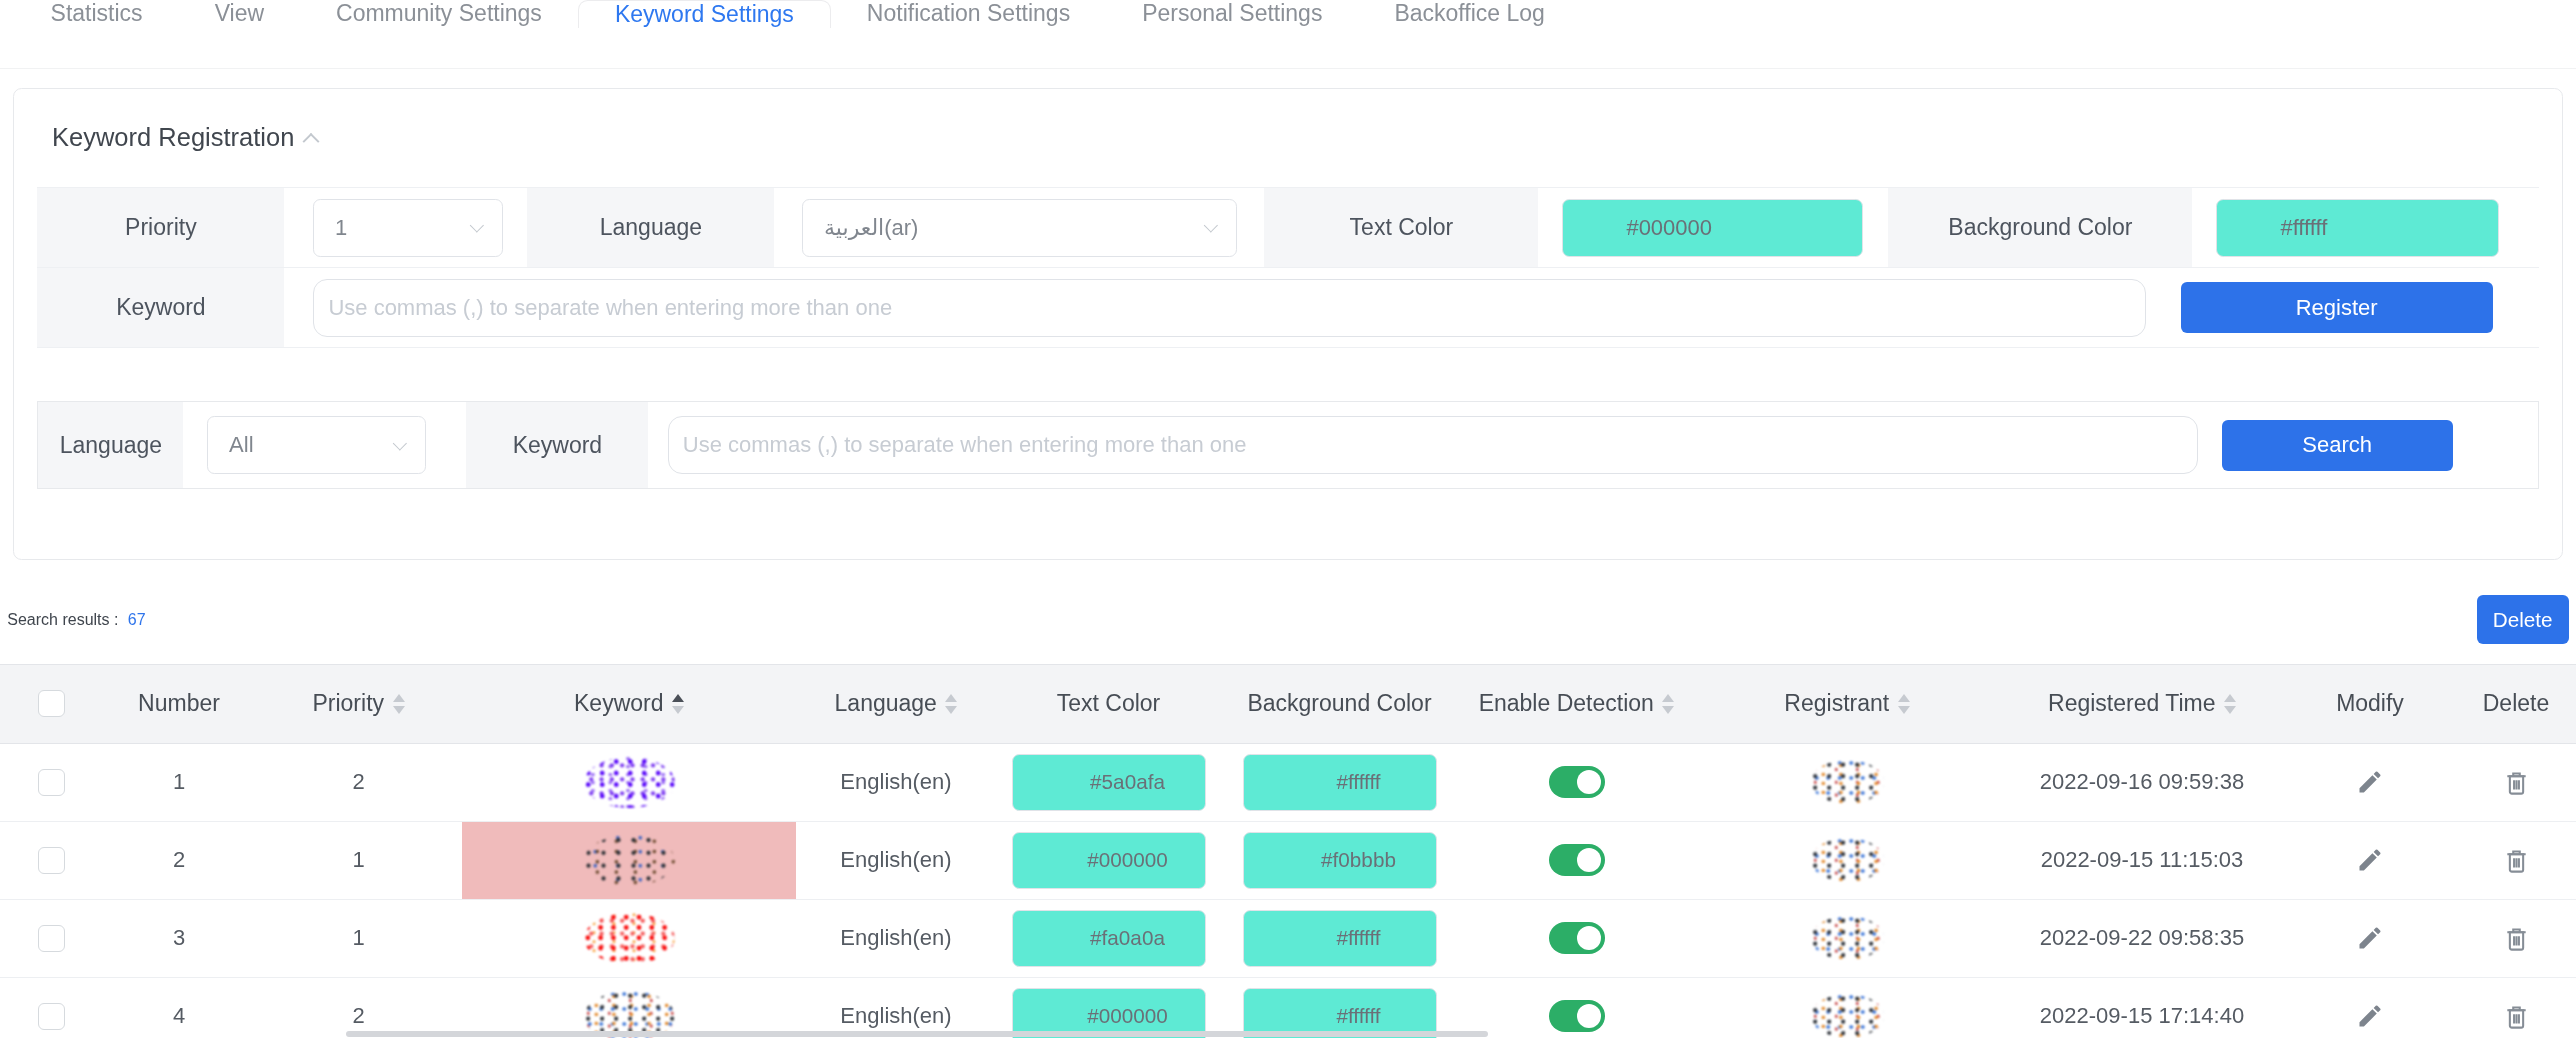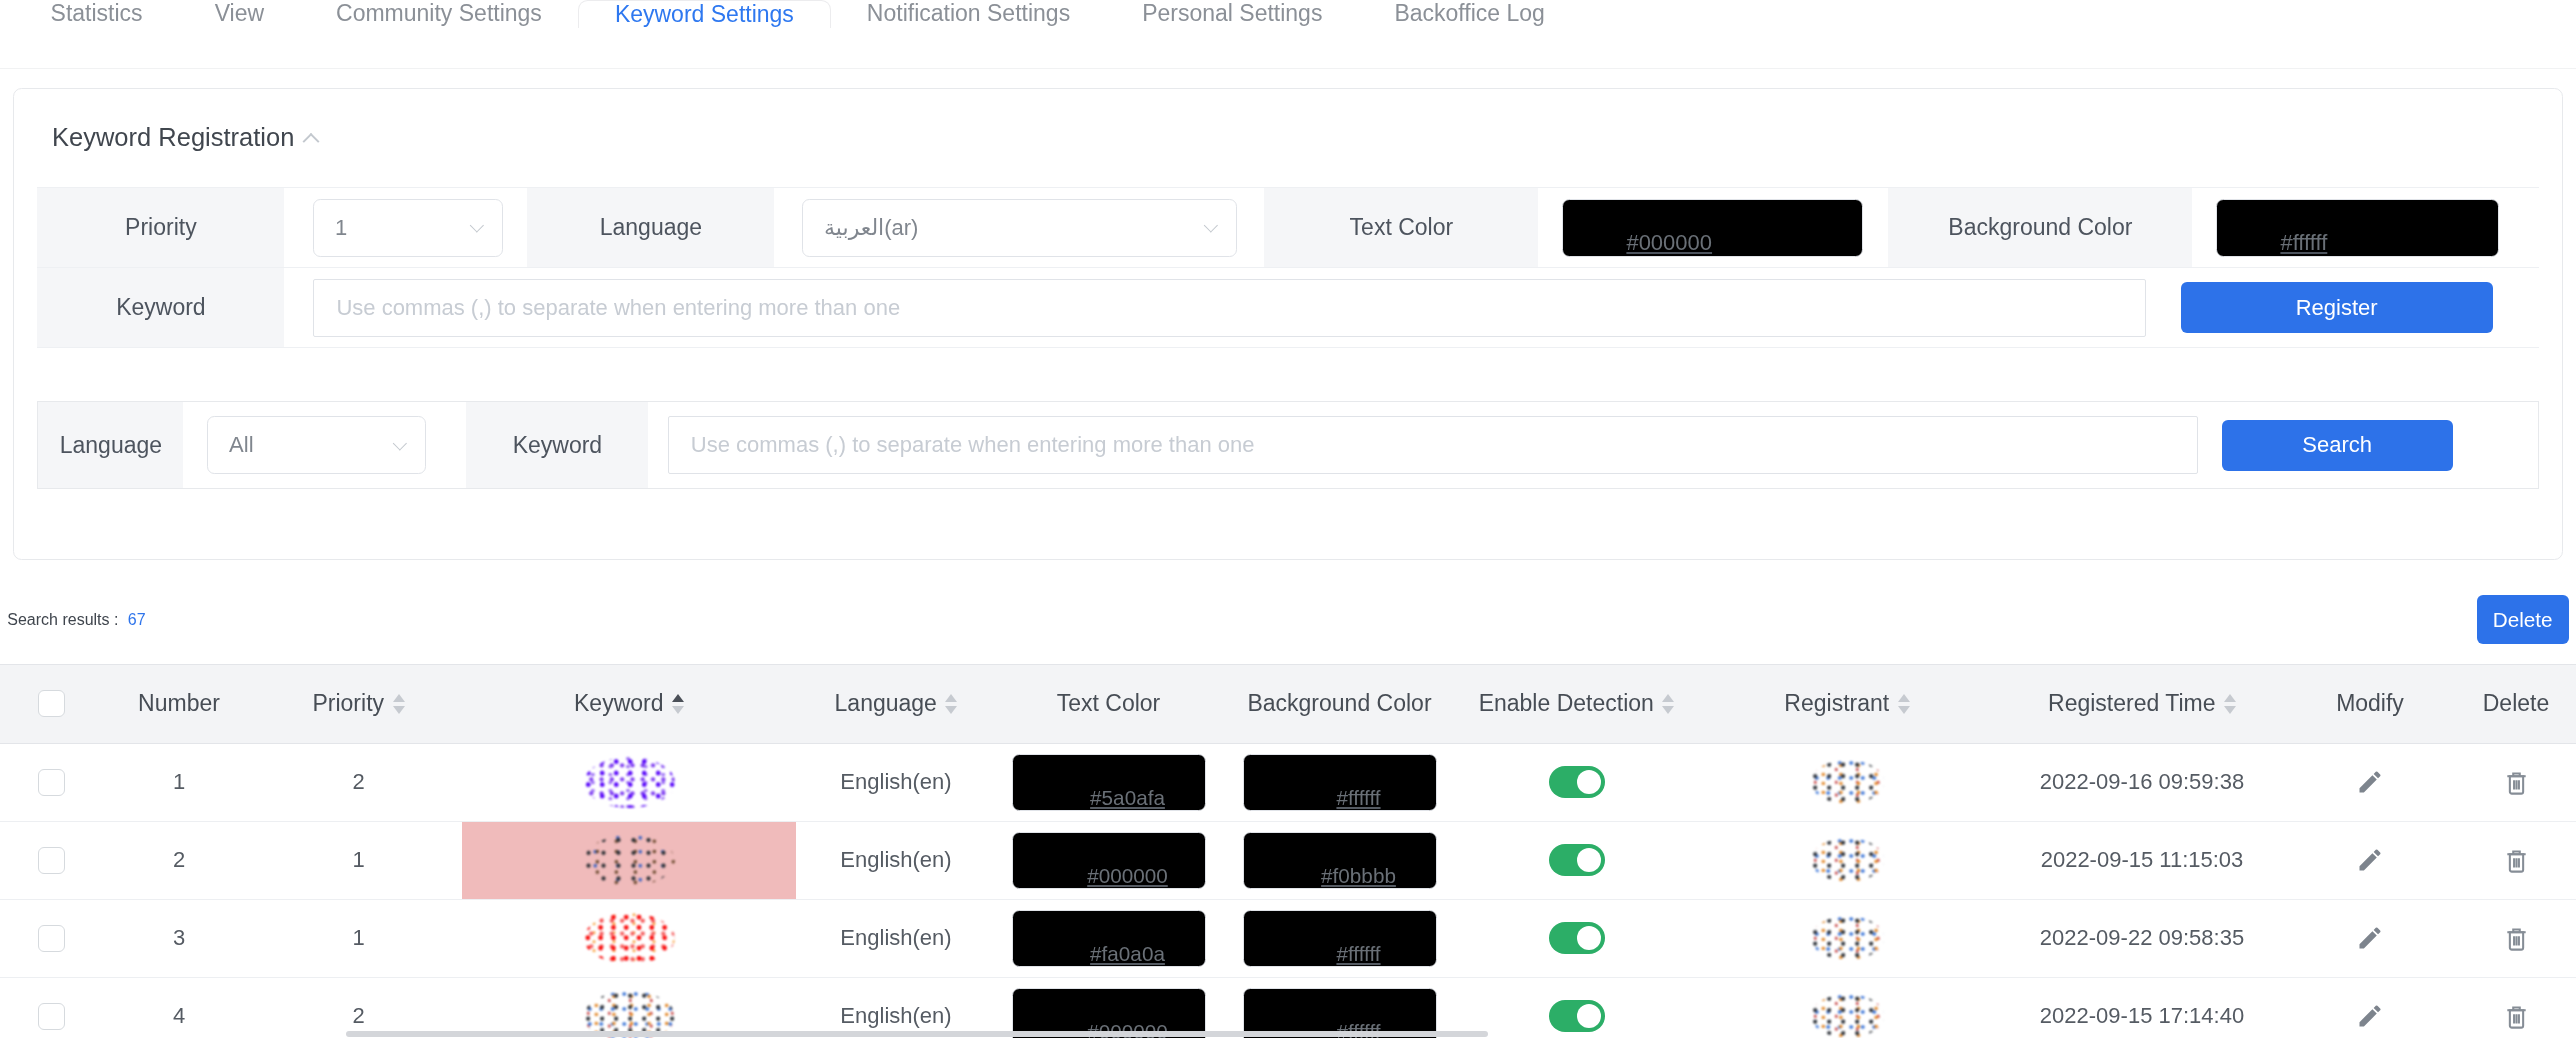"#000000" .color-box { align-items: flex-end -> center; background: #000000 -> #5eead4; text-decoration: underline -> none }
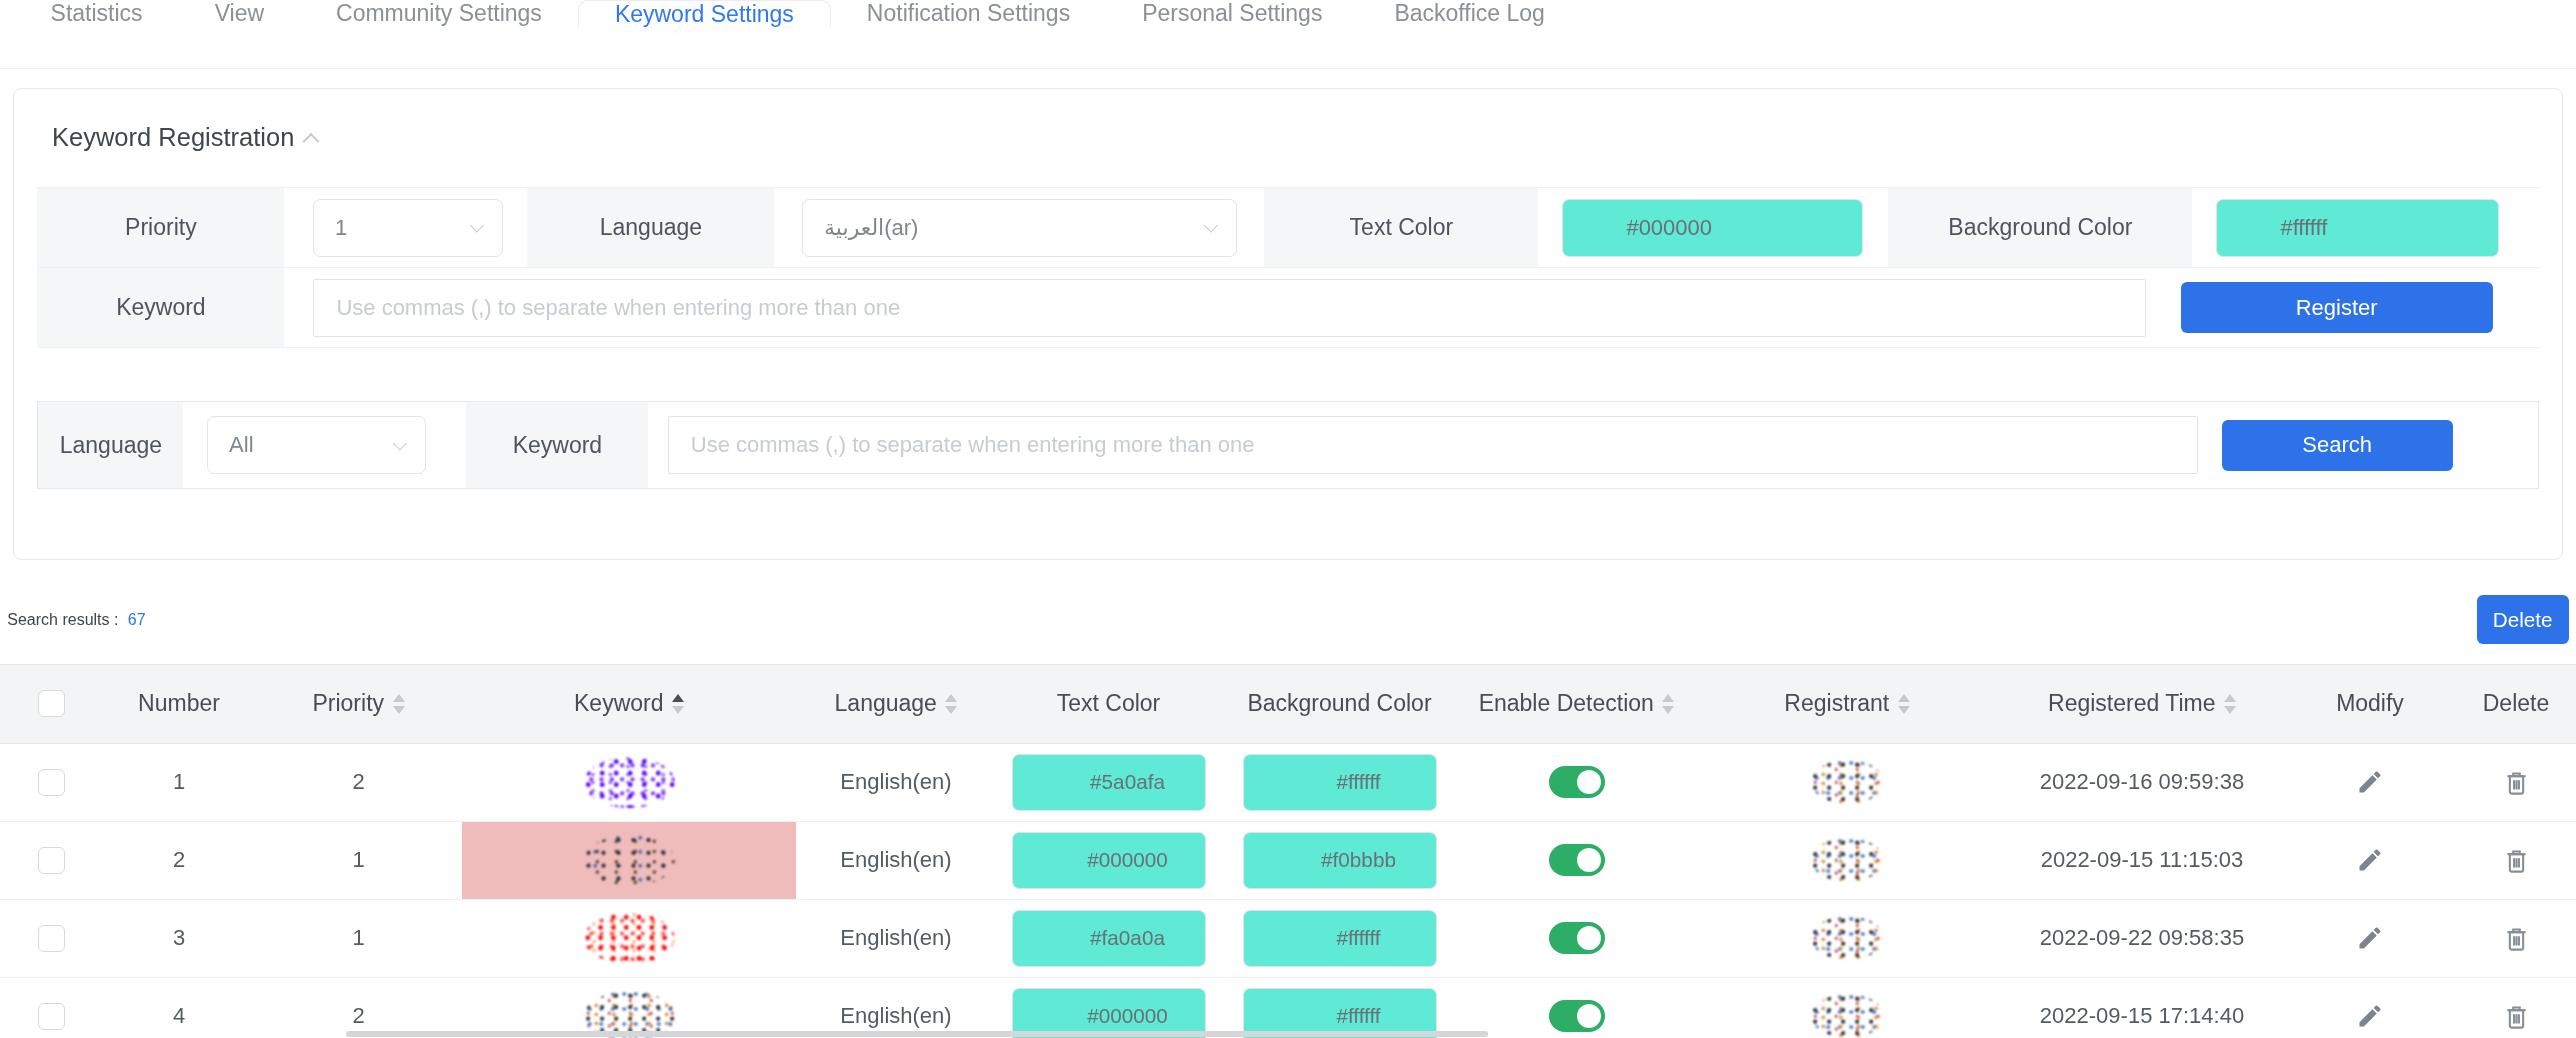"Use commas (,) to separate" input.text { border-radius: 2px -> 14px; padding: 0 22px -> 0 14px }
